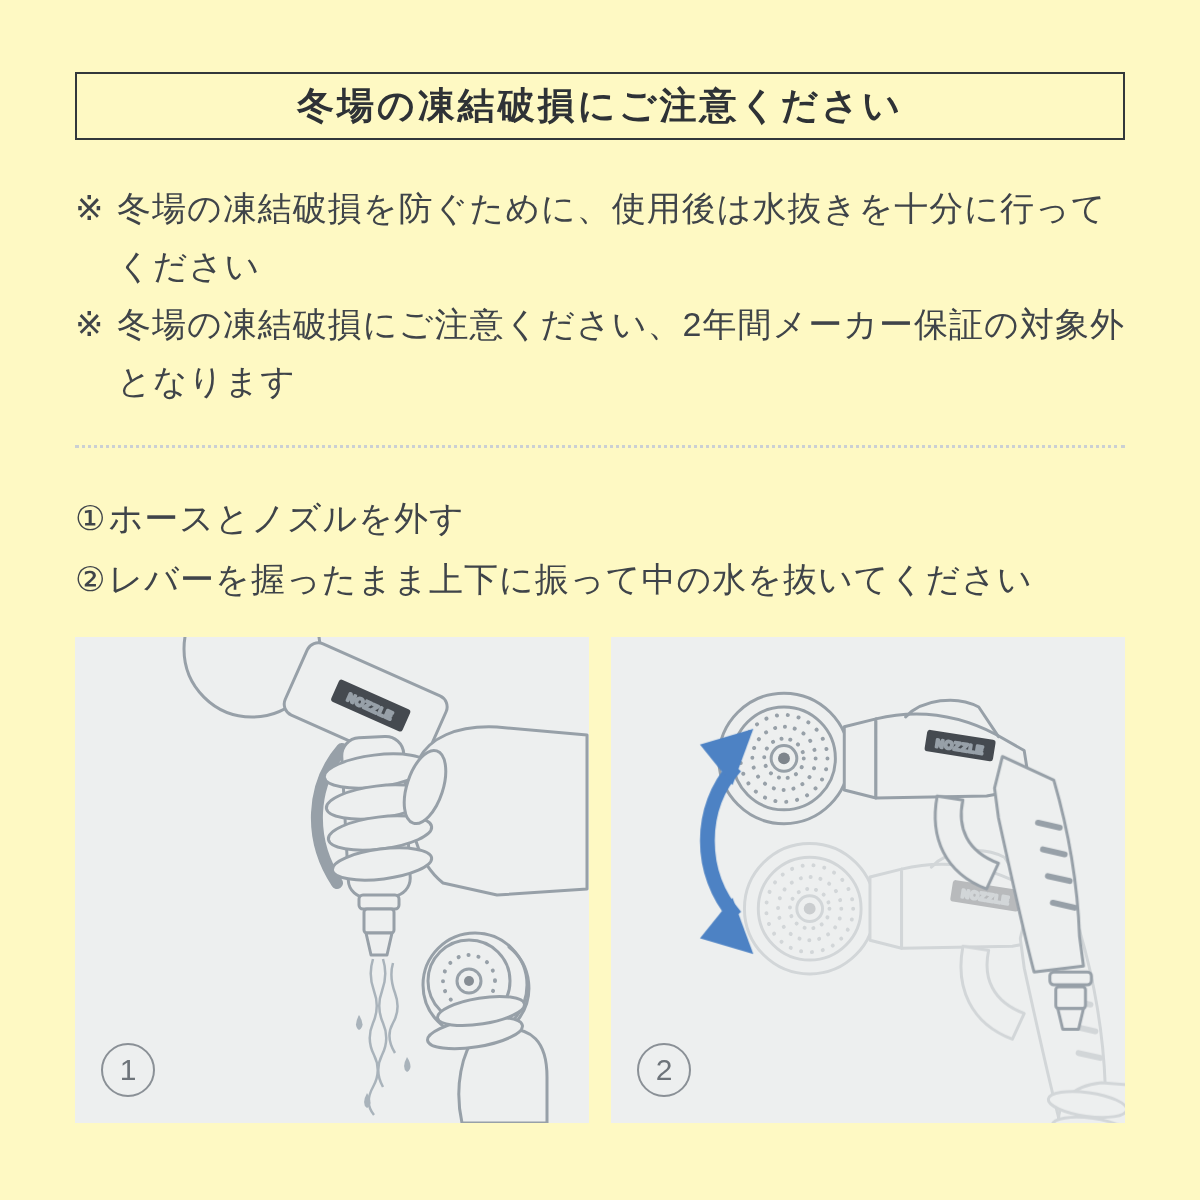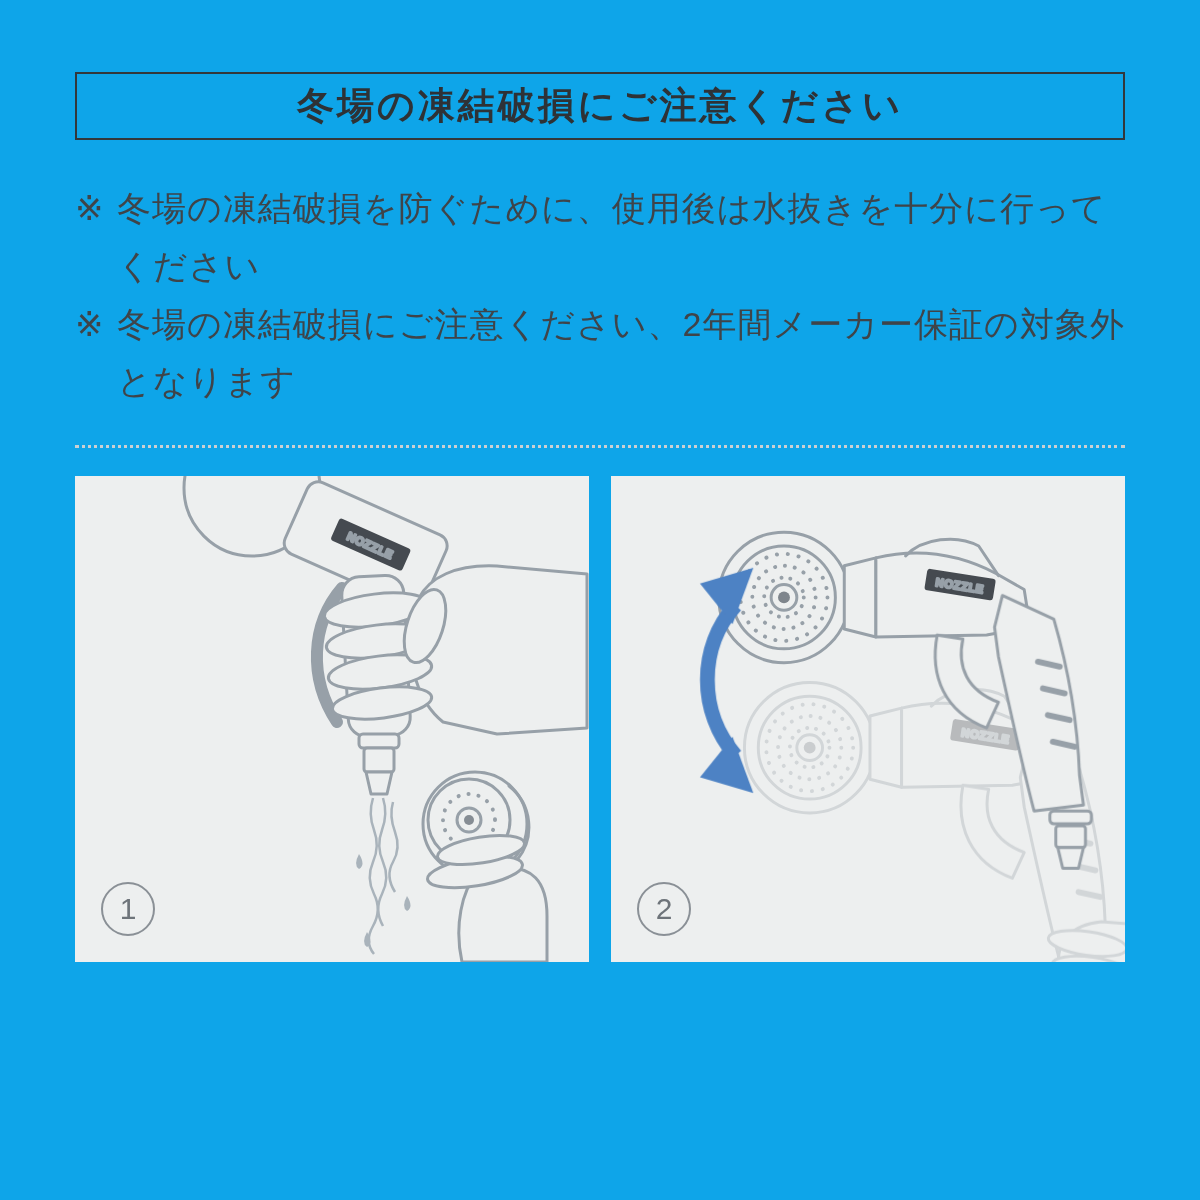"冬場の凍結破損にご注意ください" .page { background: #0ea5e9 -> #fef9c3 }
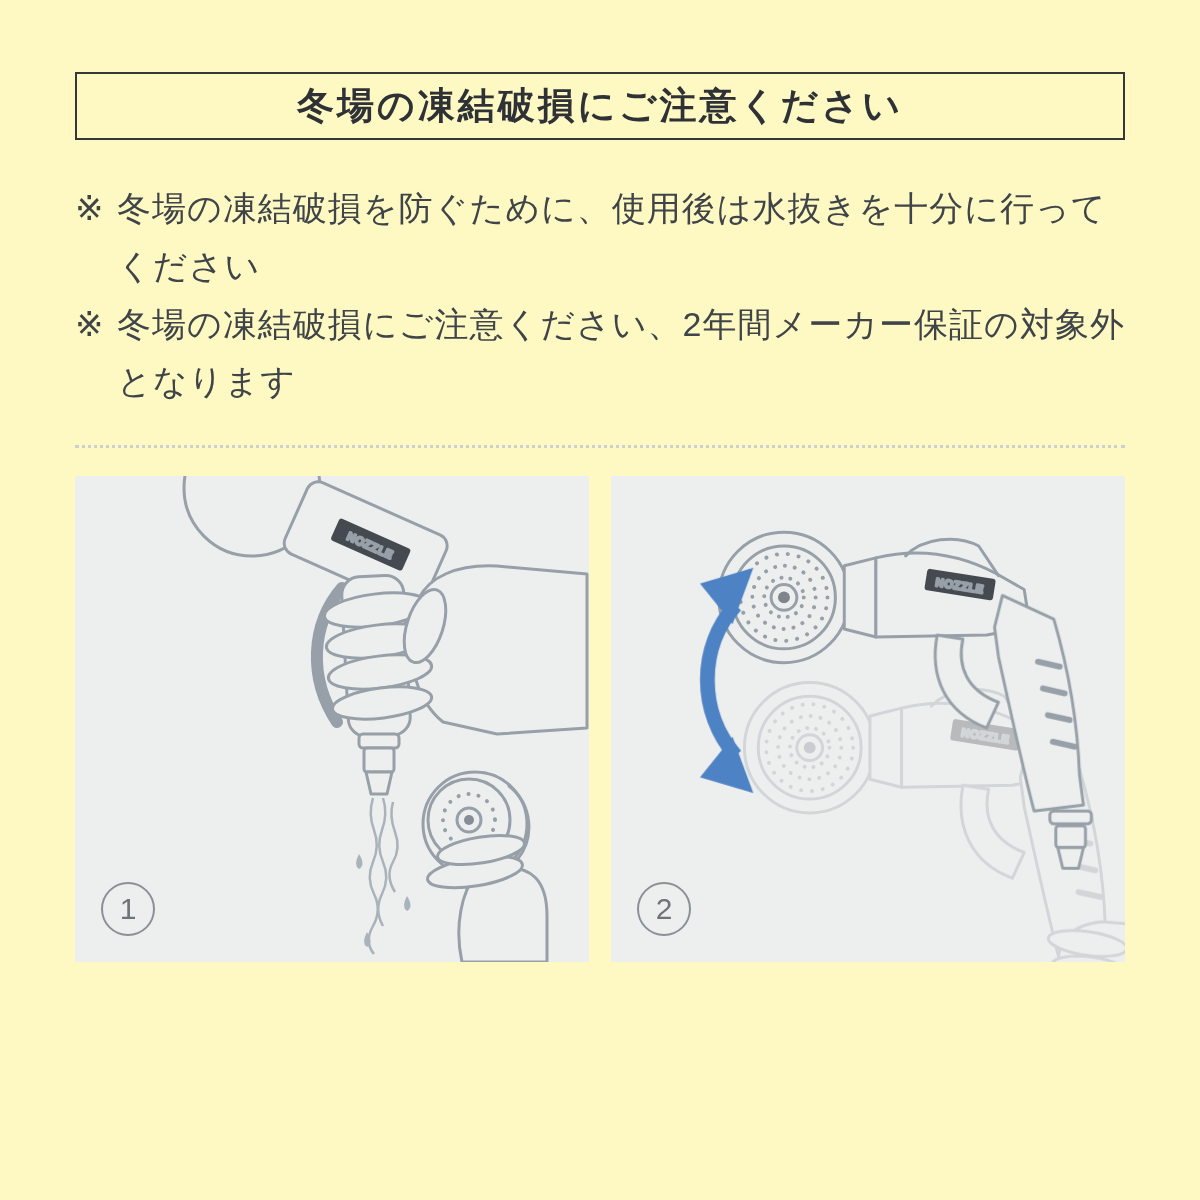"①ホースとノズルを外す" div.steps { html: none -> <div> <p> <span>①</span><span>ホースとノズルを外す</span> </p> <p> <span>②</span><span>レバーを握ったまま上下に振って中の水を抜いてください</span> </p> </div> }
